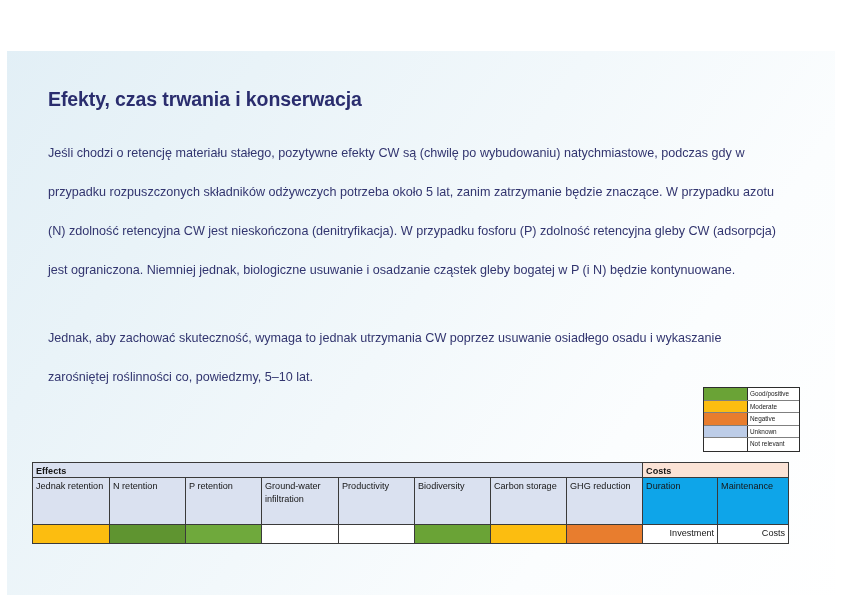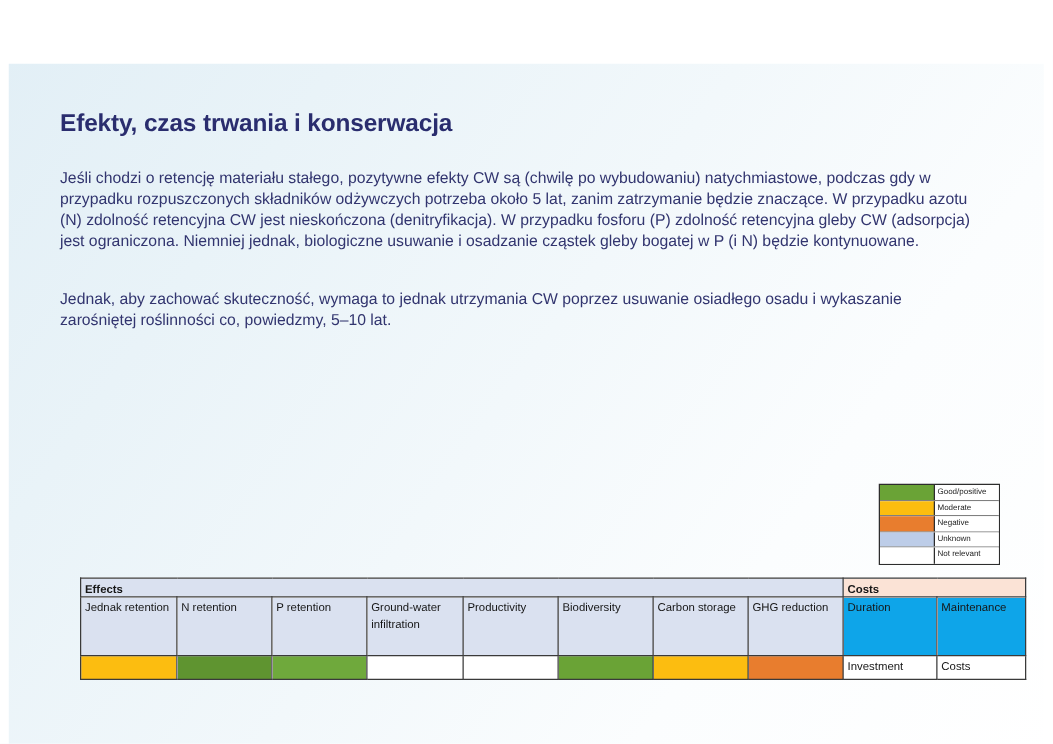"Jeśli chodzi o retencję materiału" .body-text { line-height: 17px -> 39px }
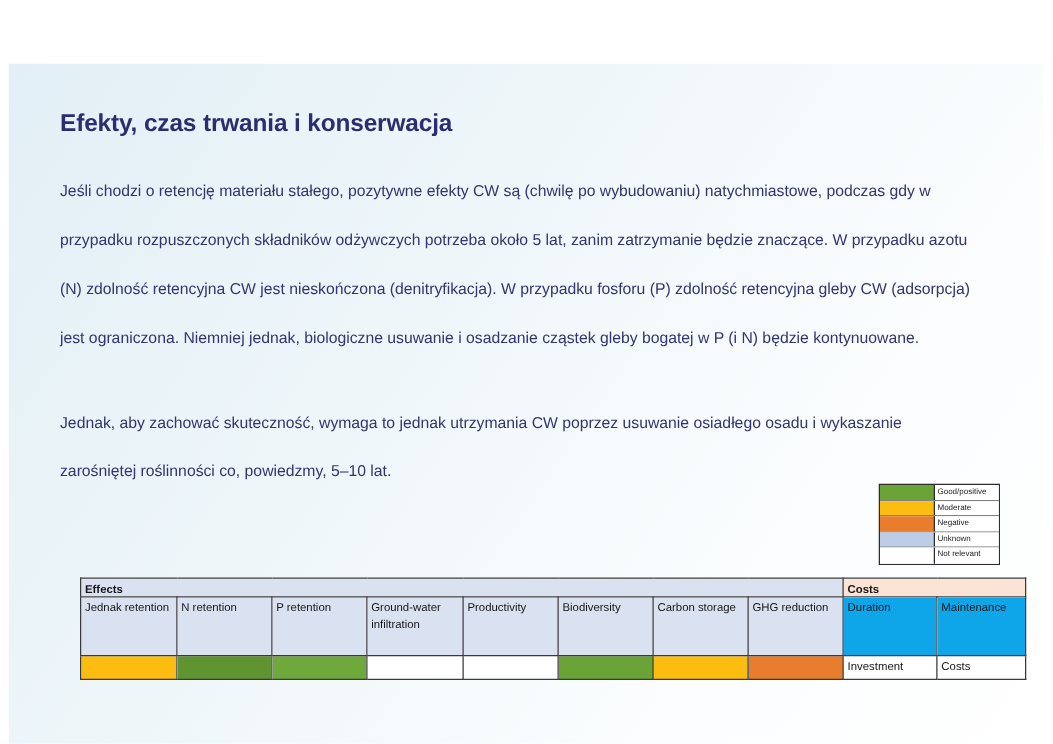"Effects" .eff-table { left: 64px -> 32px }
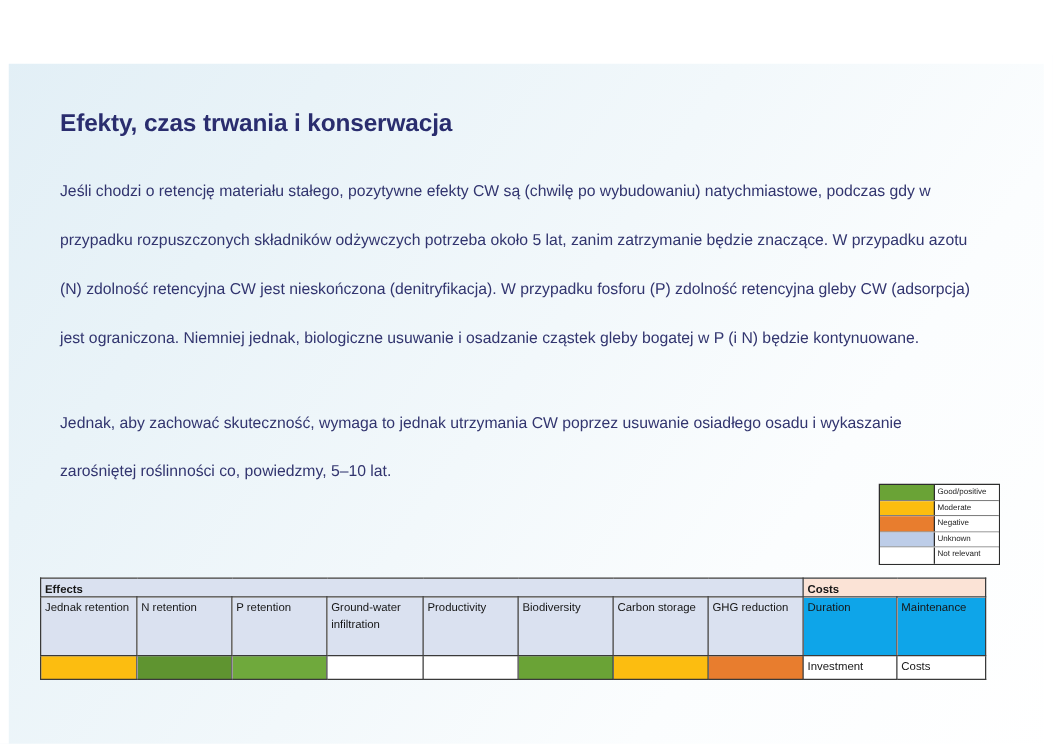"Investment" .v-text { text-align: none -> right }
